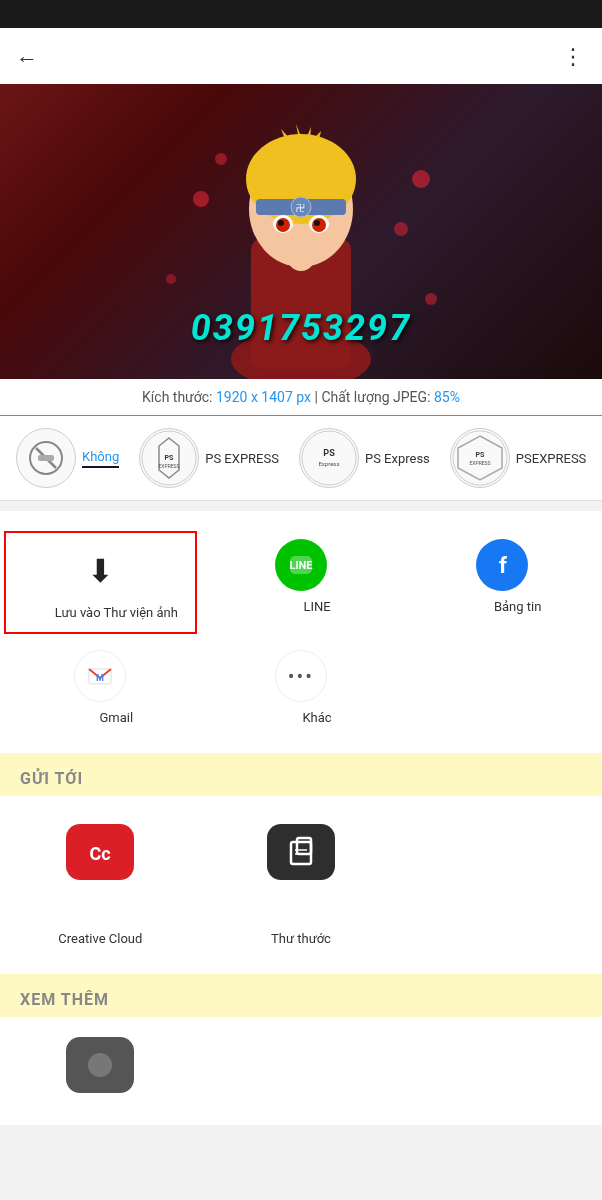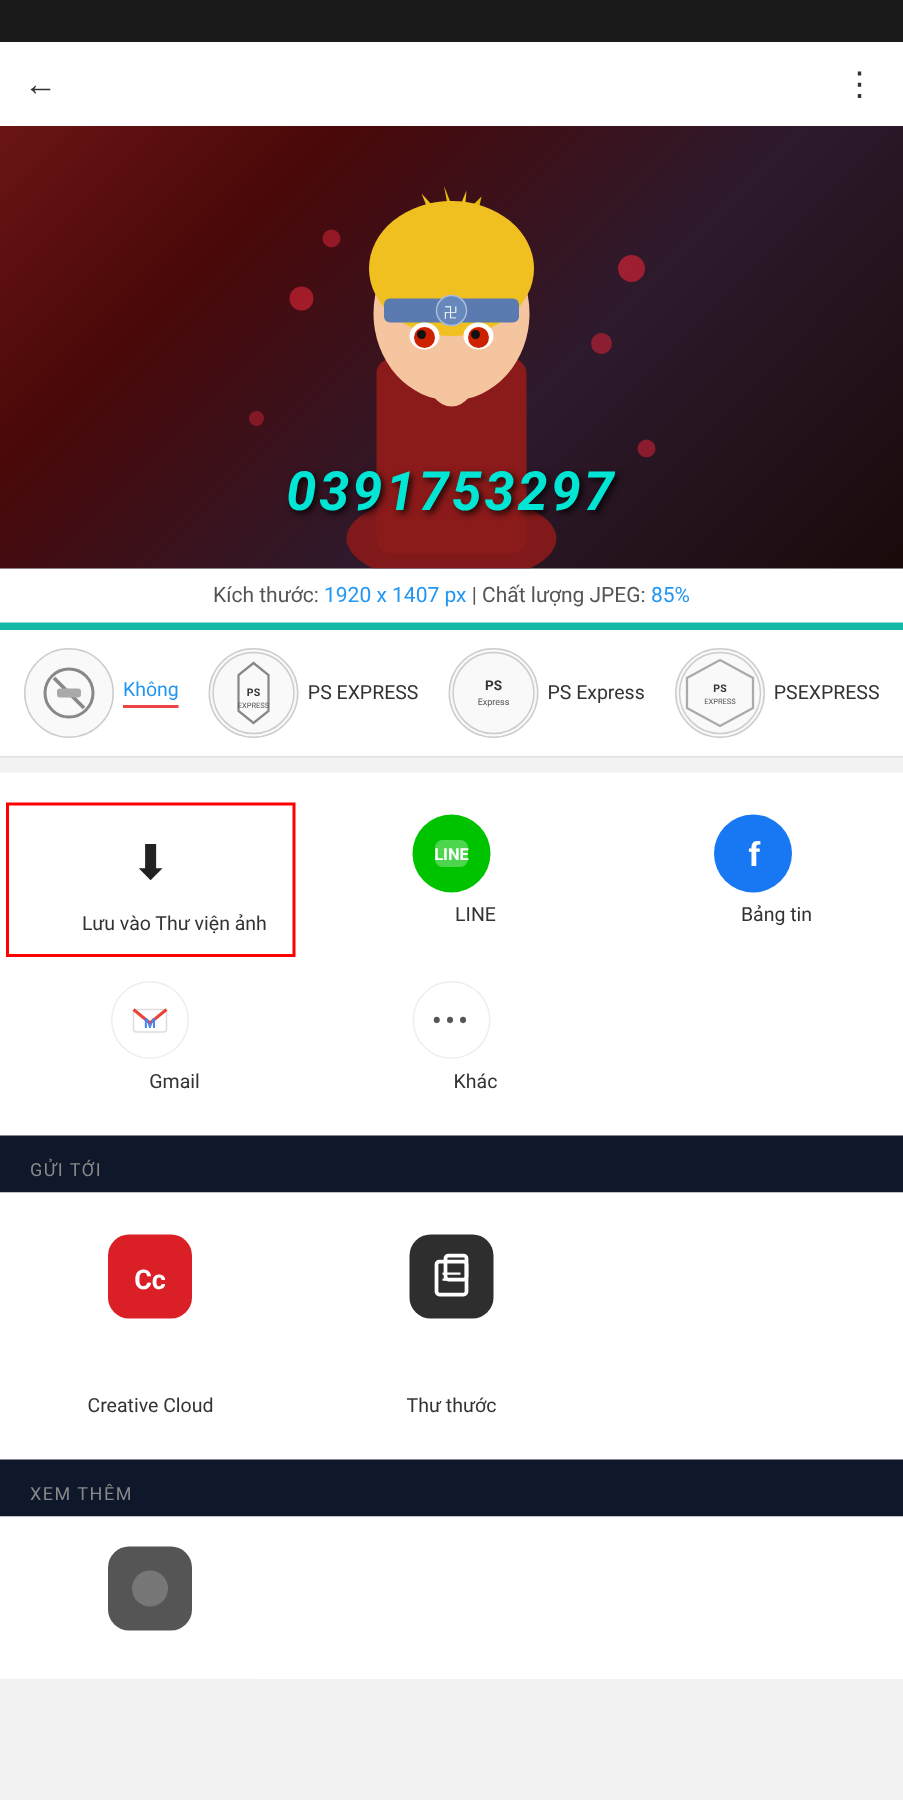"Kích thước: 1920 x 1407" .image-info { border-bottom: 5px solid #14b8a6 -> 1px solid #14b8a6 }
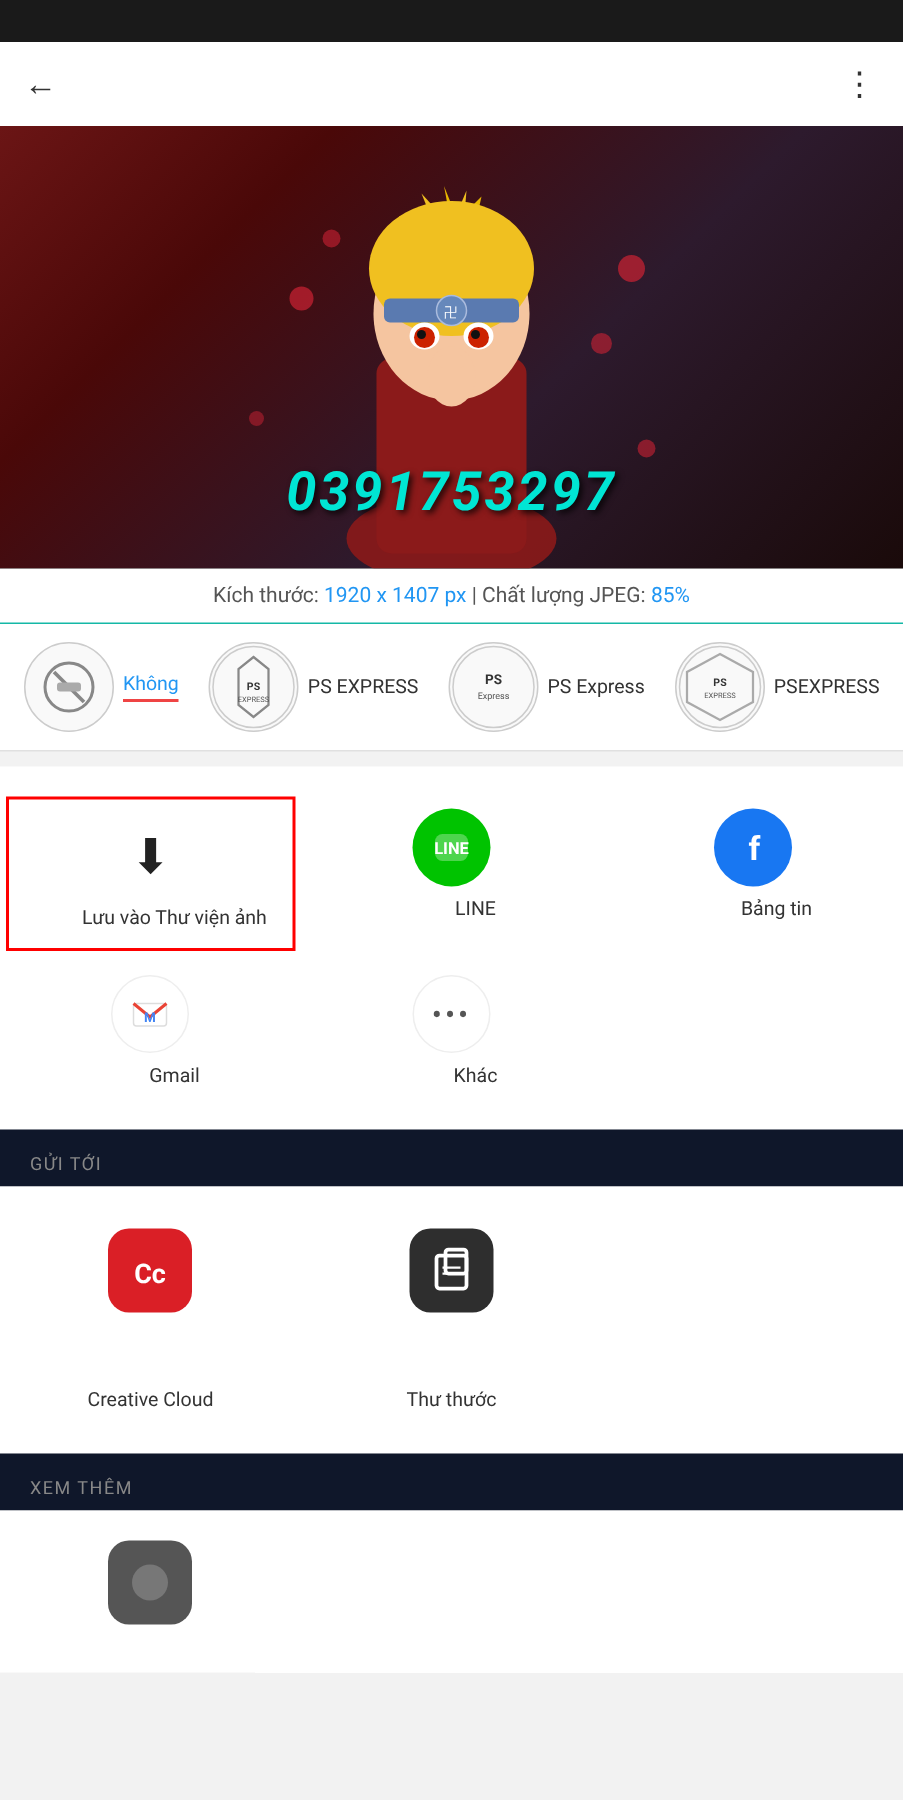"Không" .watermark-active .wm-label { border-bottom: 2px solid #ef4444 -> 2px solid #0f172a }
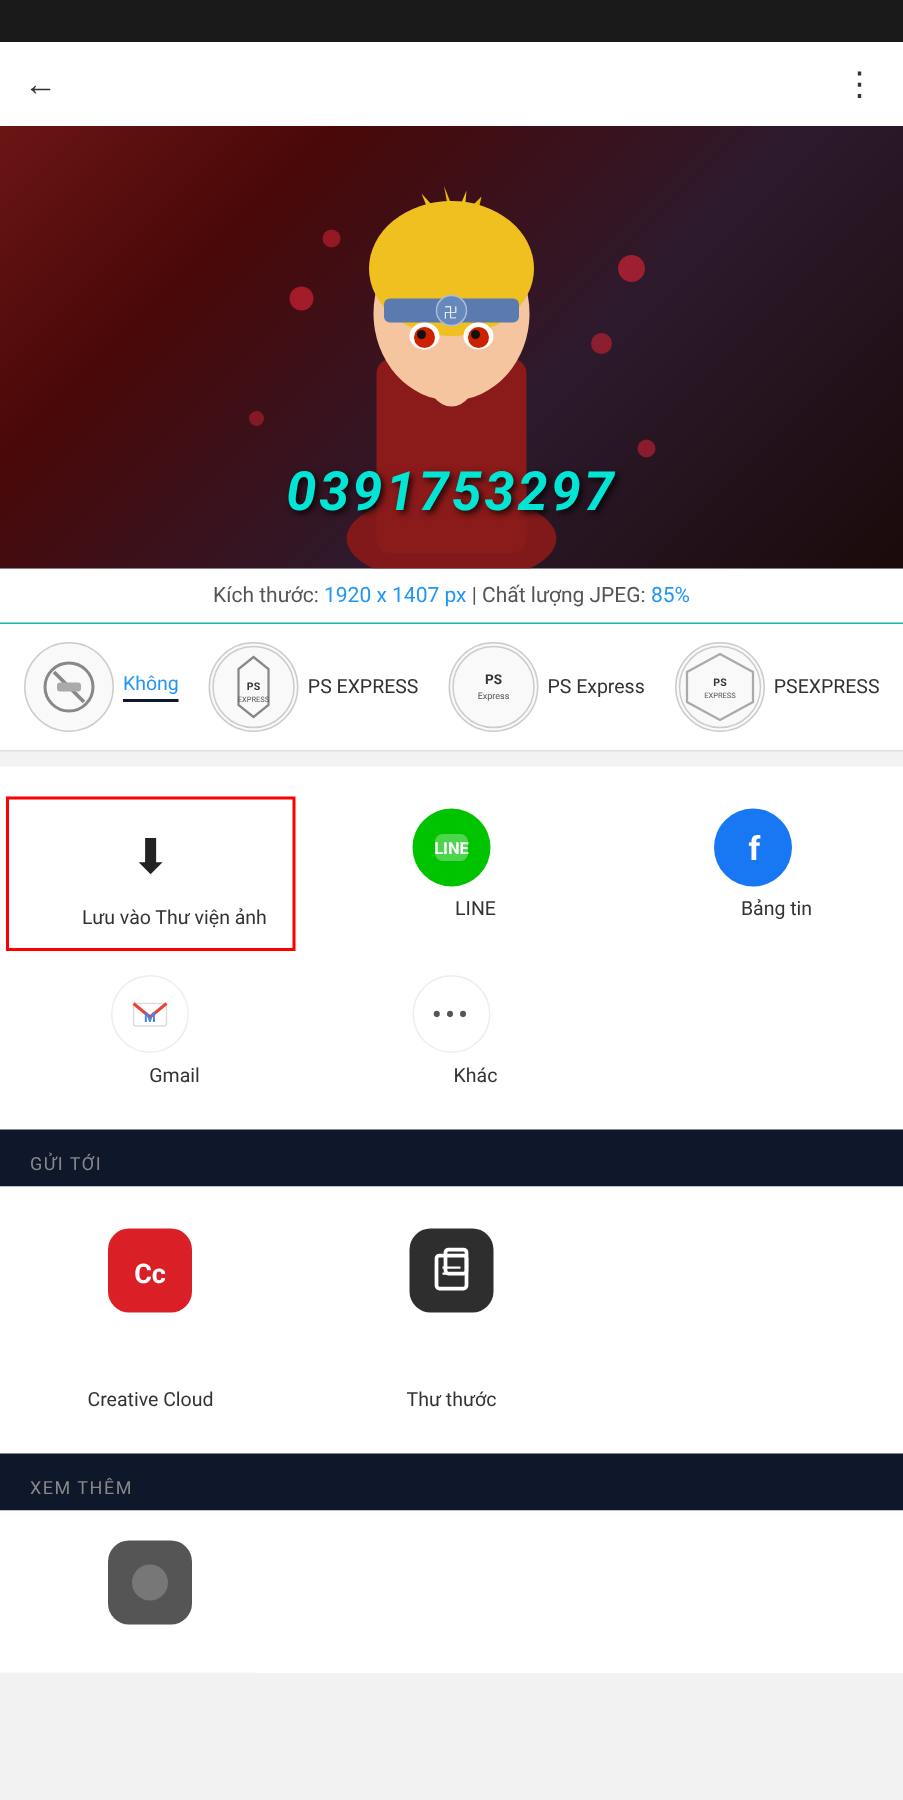"GỬI TỚI" .section-header { background: #0f172a -> #fef9c3; font-size: 12px -> 16px; font-weight: 400 -> 700 }
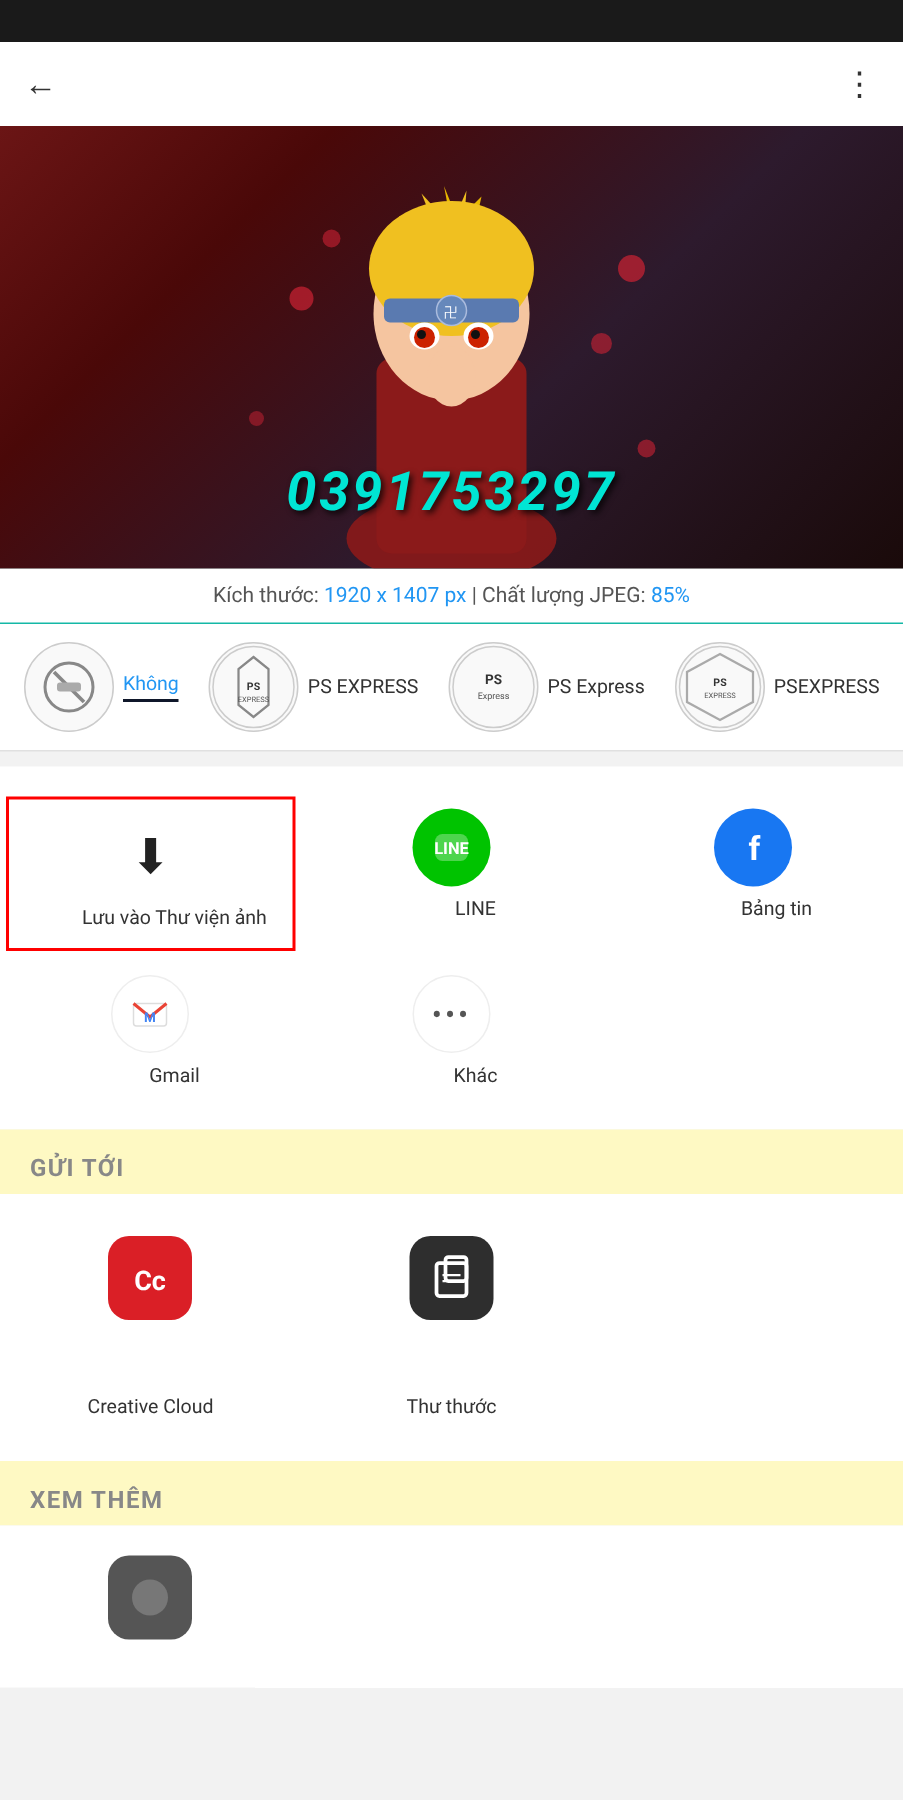"Cc" .app-icon { width: 56px -> 68px }
